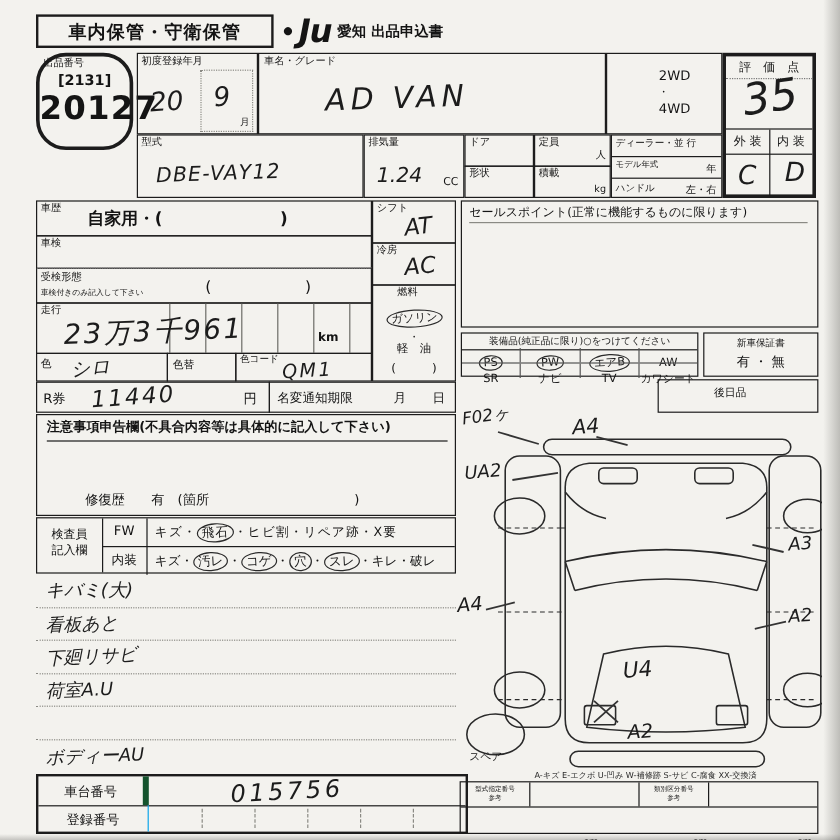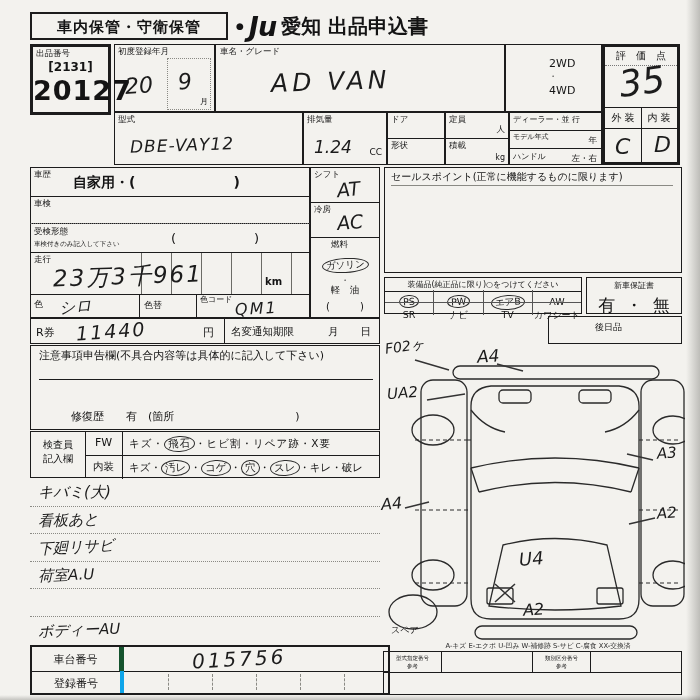"愛知 出品申込書" span.txt { font-size: 20px -> 12px }
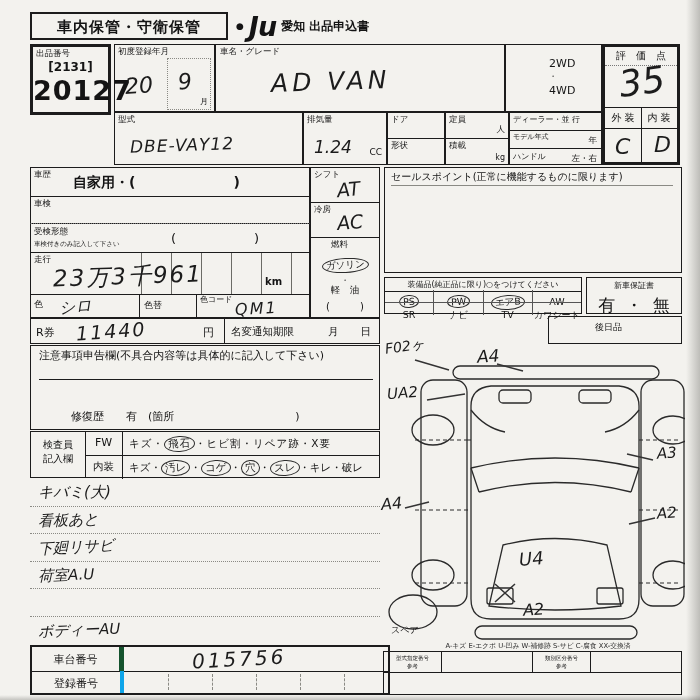"出品番号" div.cell { border-radius: none -> 25px; height: 71px -> 81px }
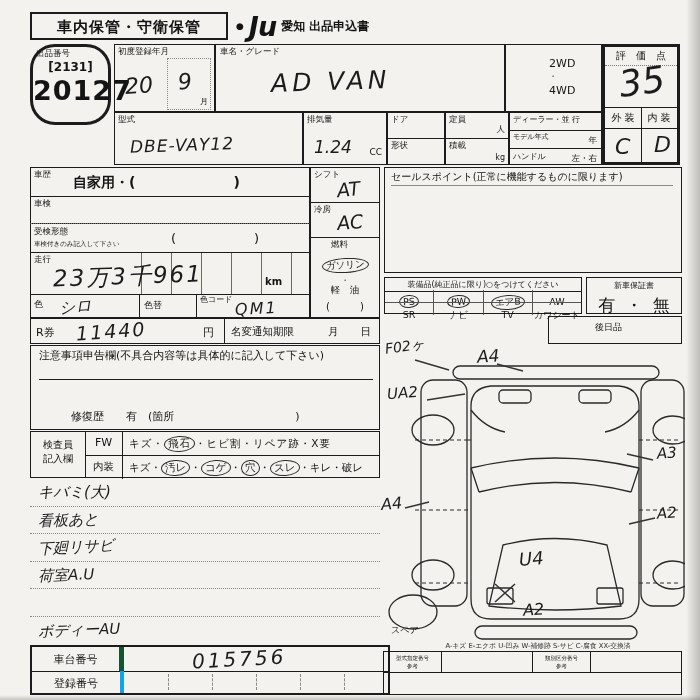"有 ・ 無" div.abs { font-family: Liberation Mono, monospace -> none; font-size: 17px -> 11px }
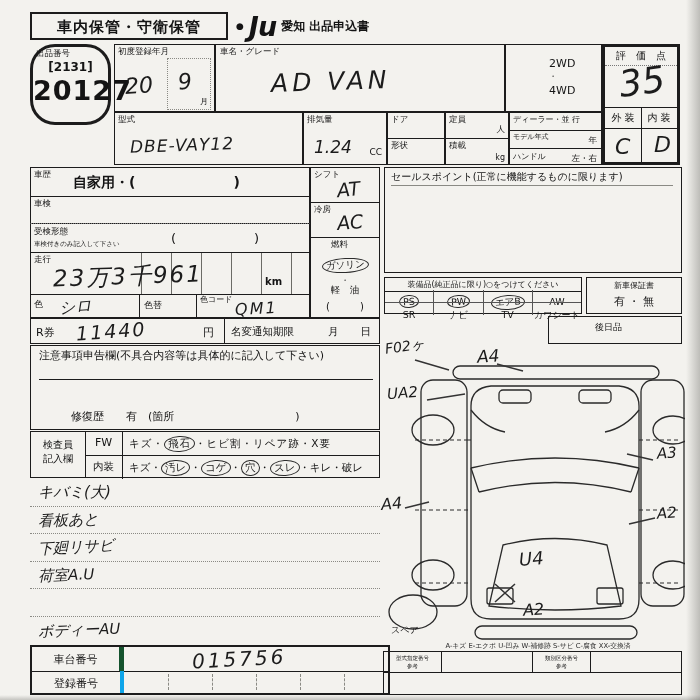"注意事項申告欄(不具合内容等は具体的に記入して下さい)" div.abs { font-weight: normal -> bold; padding-bottom: 16px -> 4px }
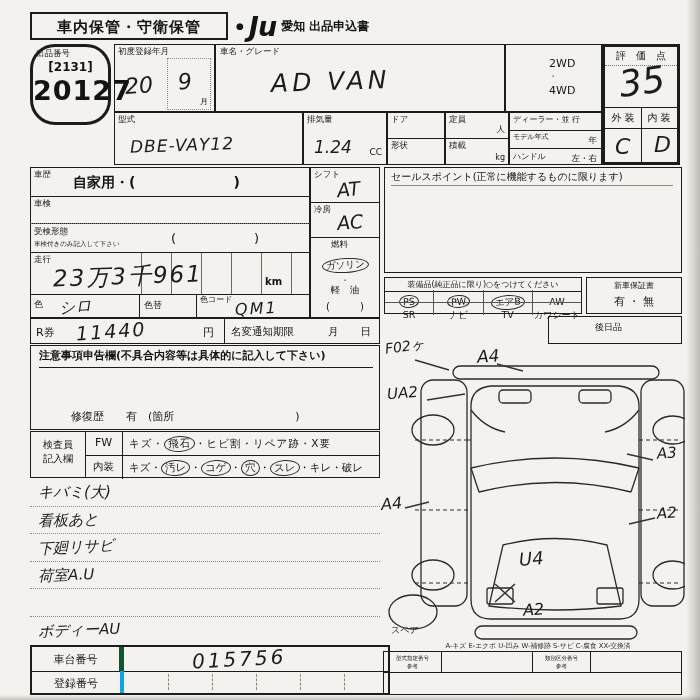"登録番号" div.abs { border-right: 4px solid #0ea5e9 -> 1px solid #0ea5e9 }
